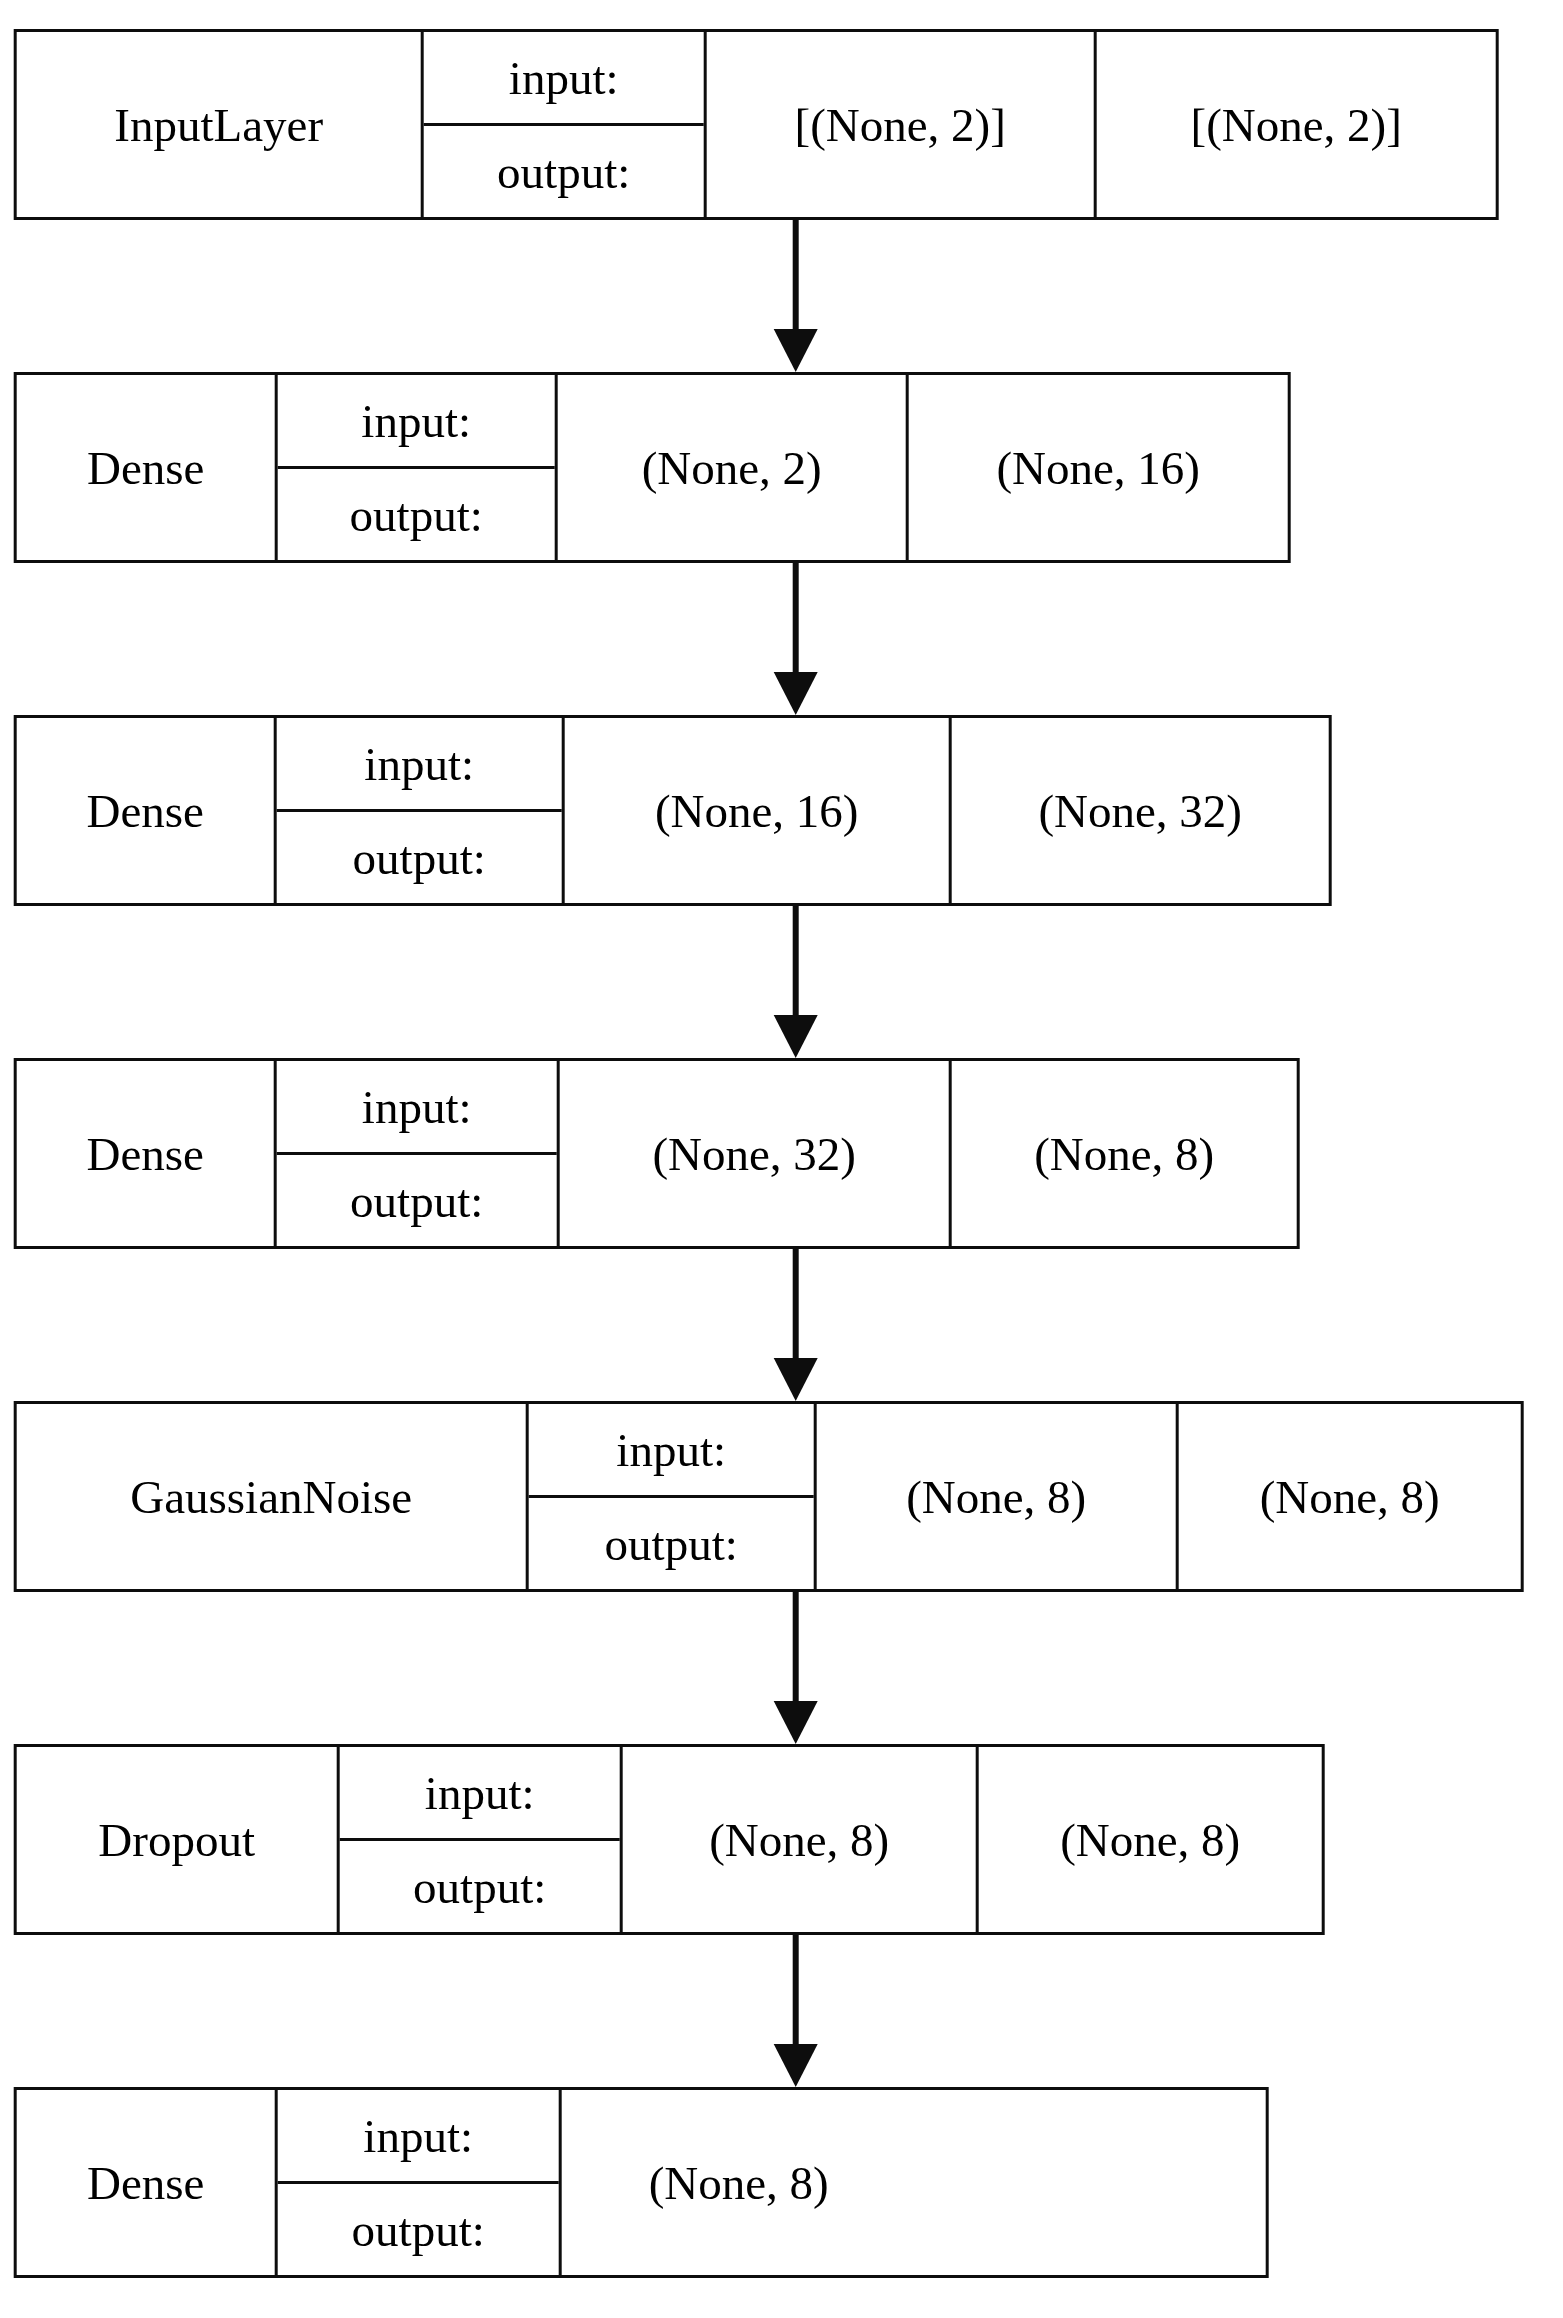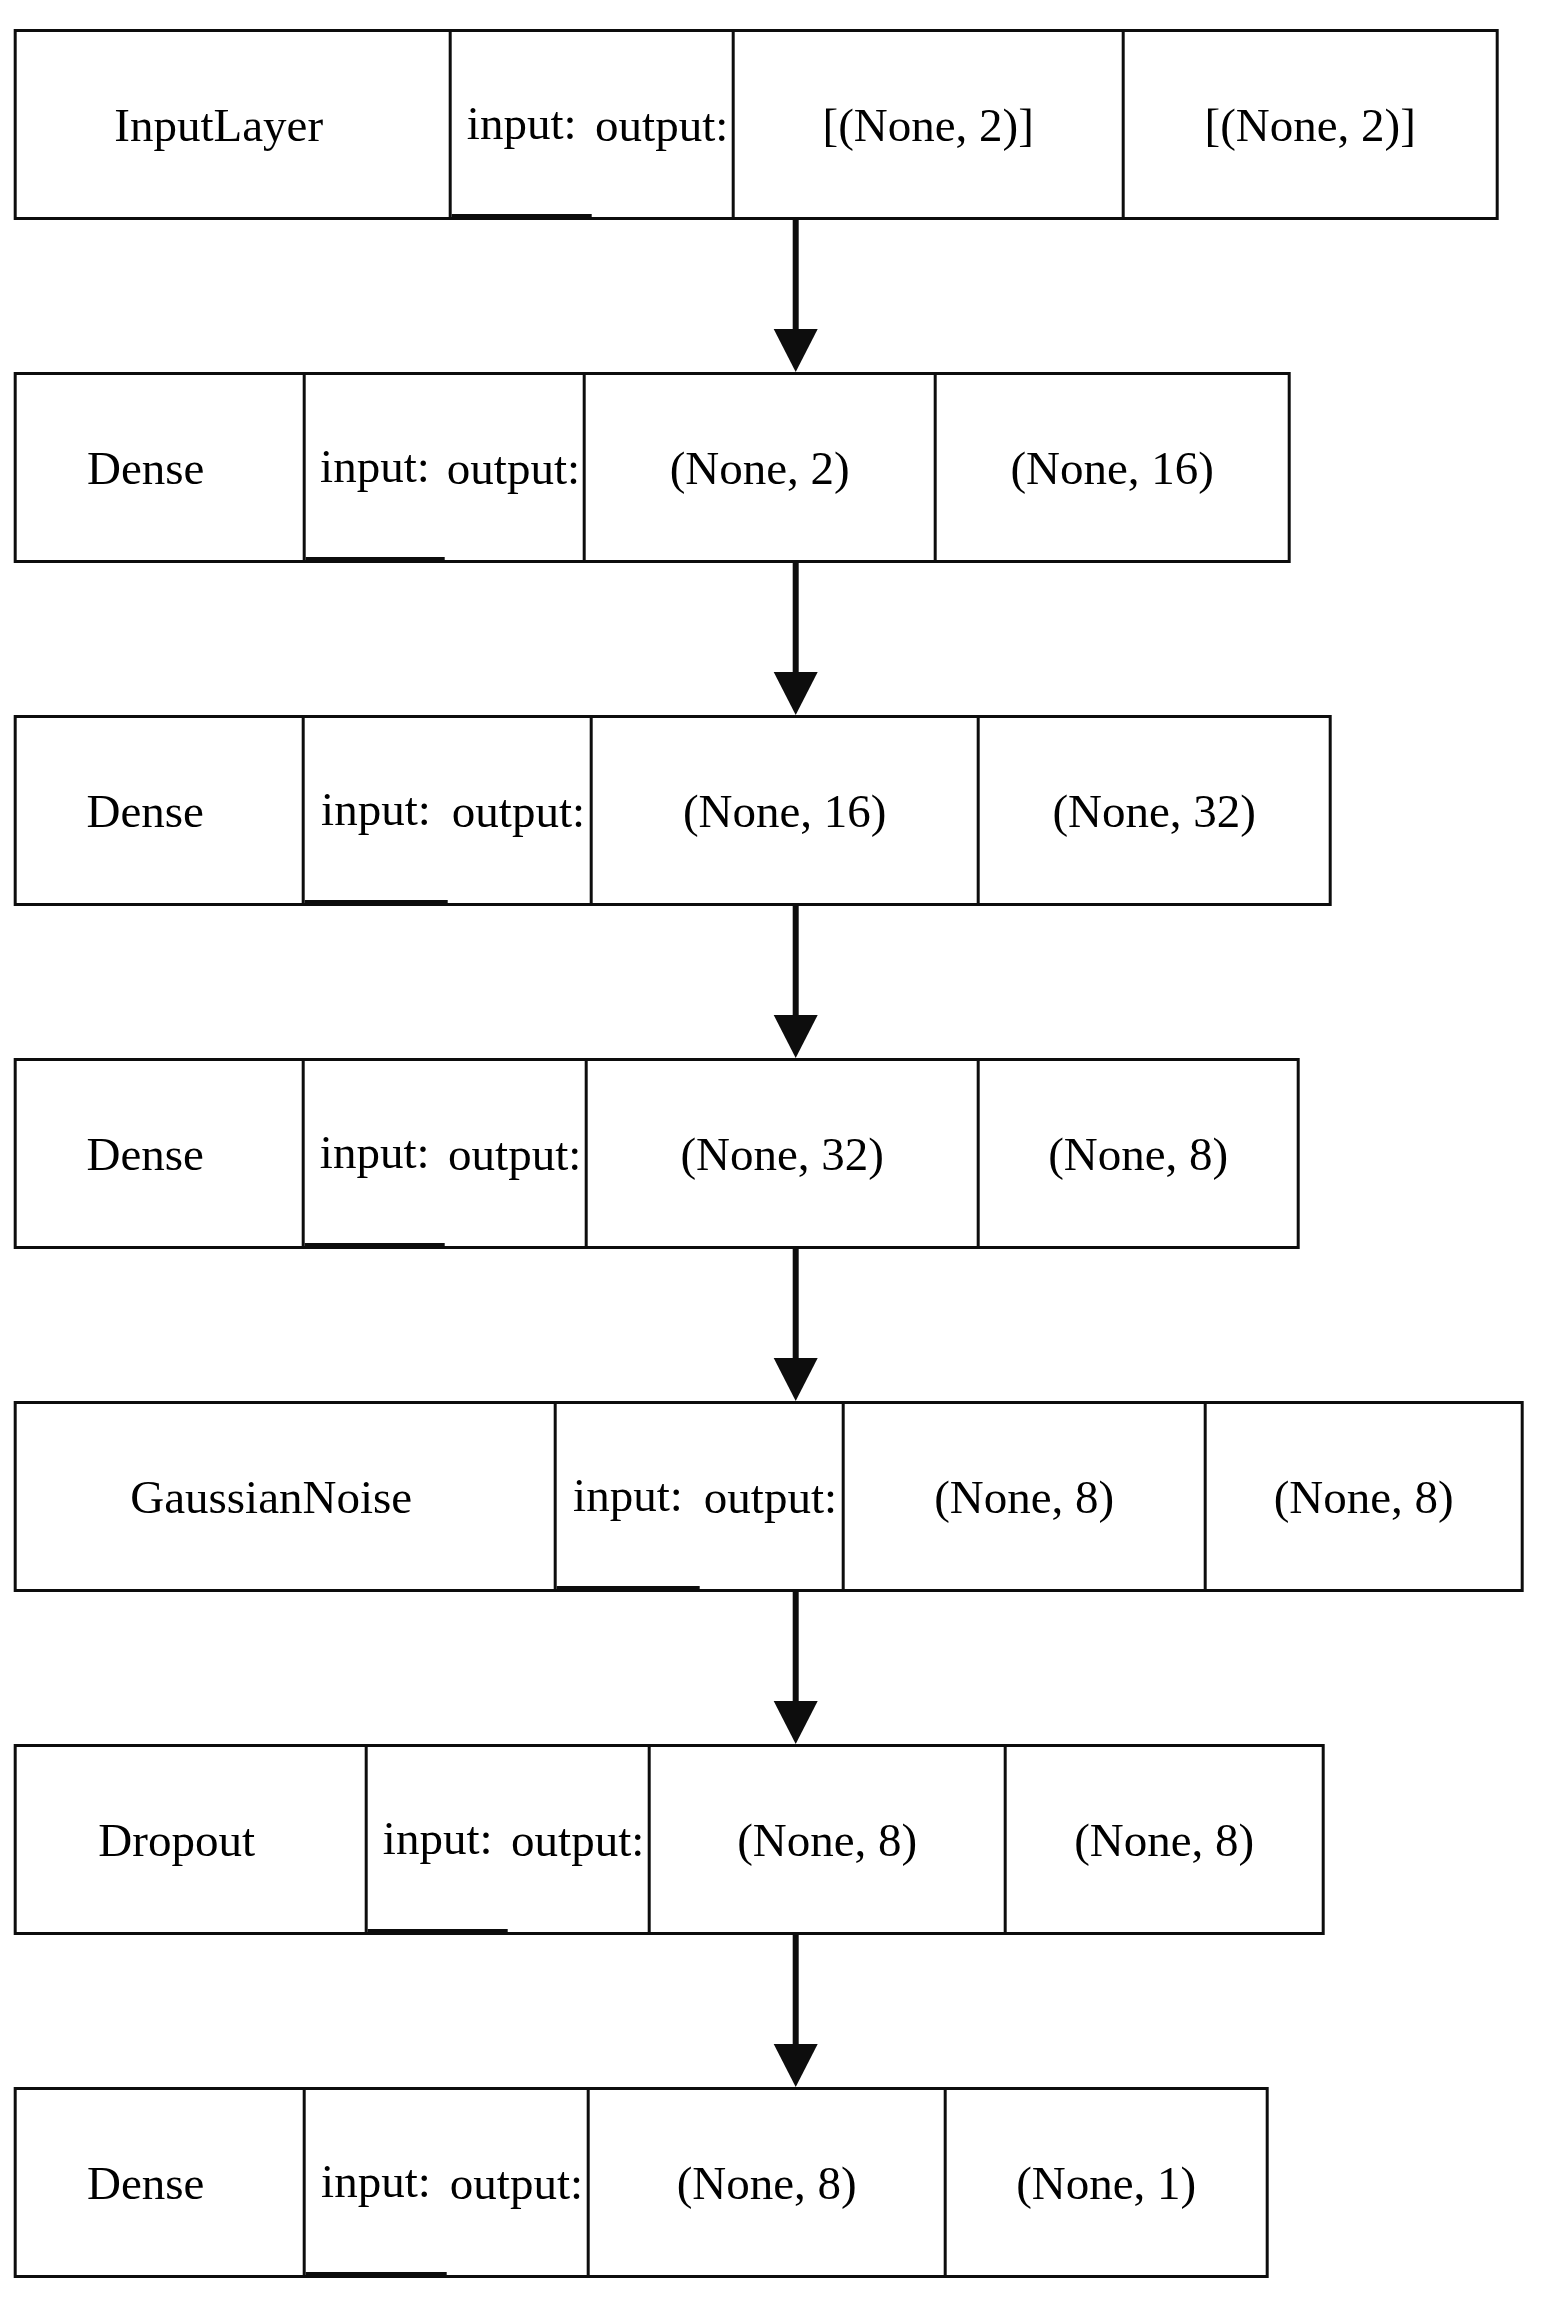"input:" .io { flex-direction: row -> column; margin-left: 28px -> none }
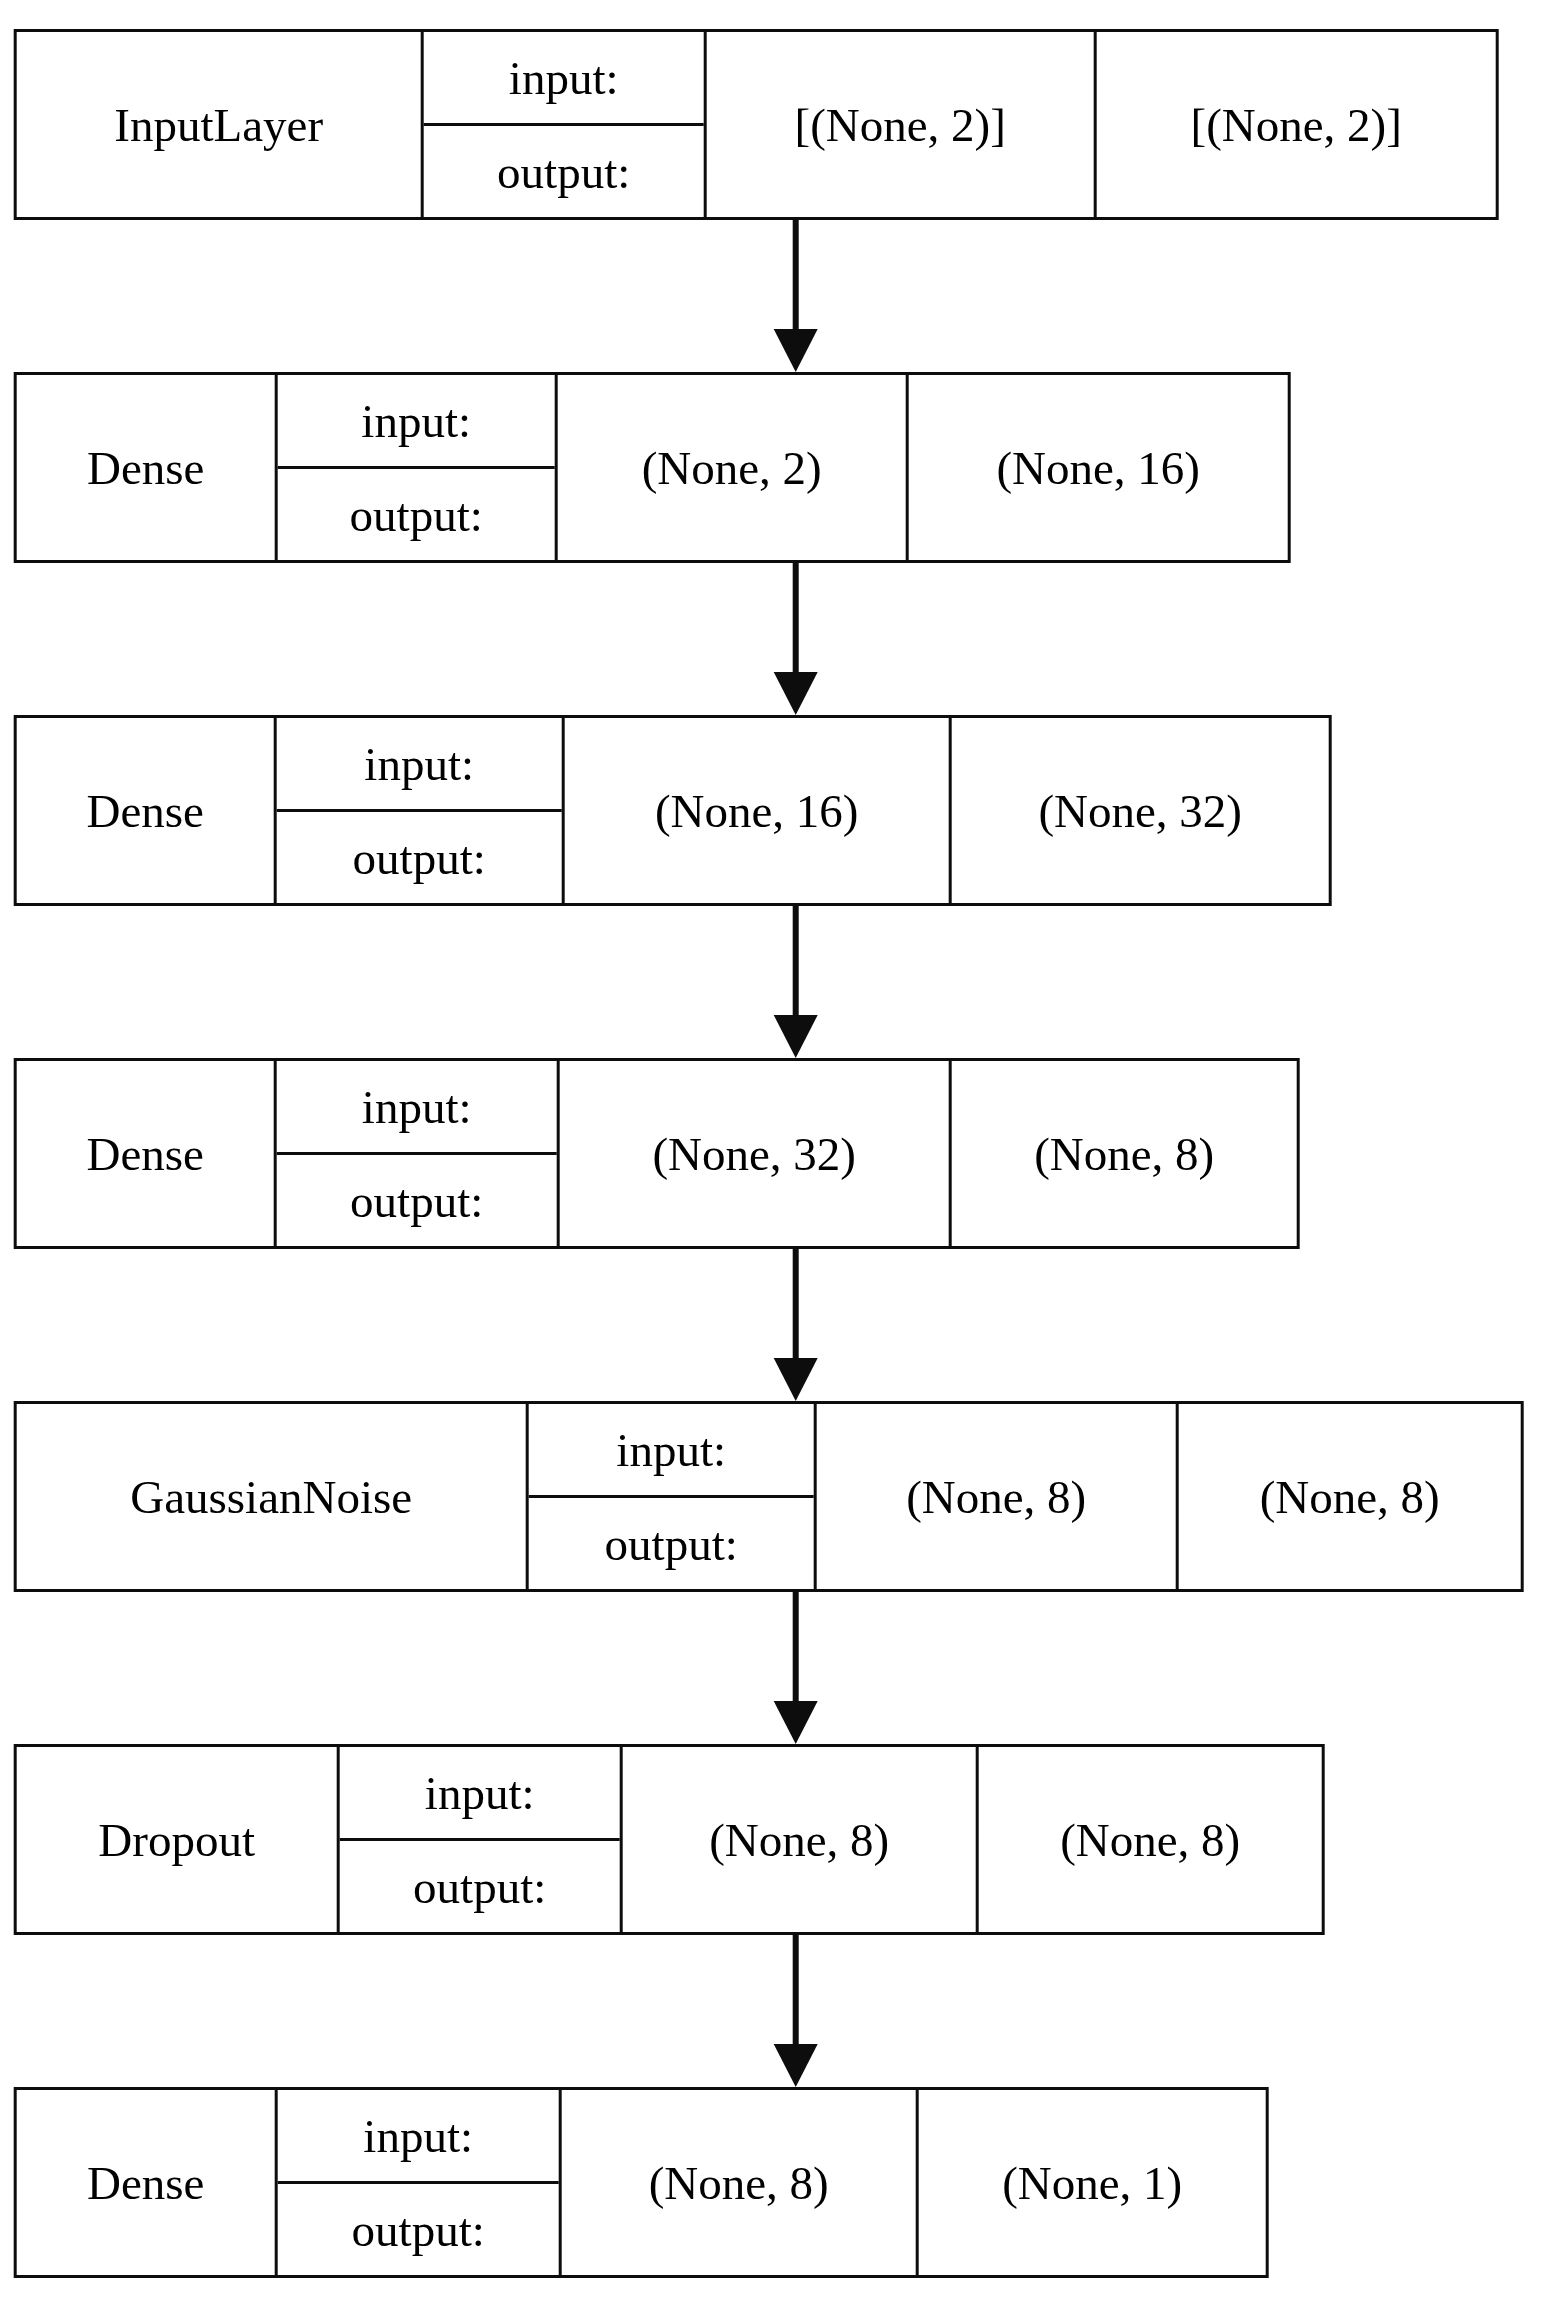"(None, 1)" div.cell { html: <div>(None, 1)</div> -> none }
